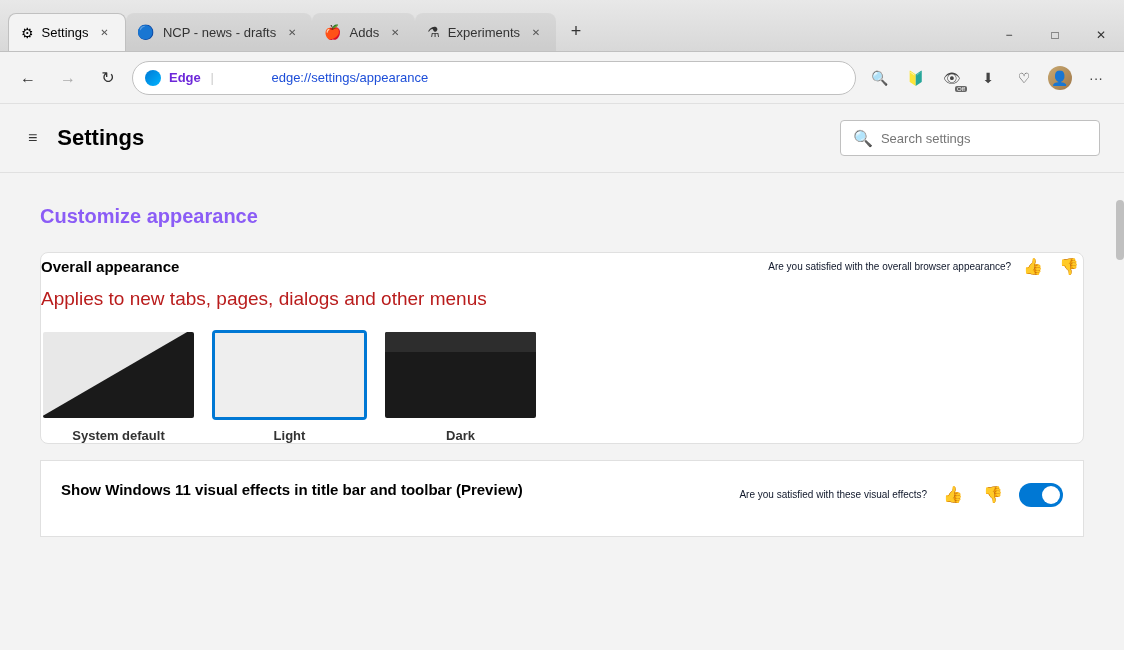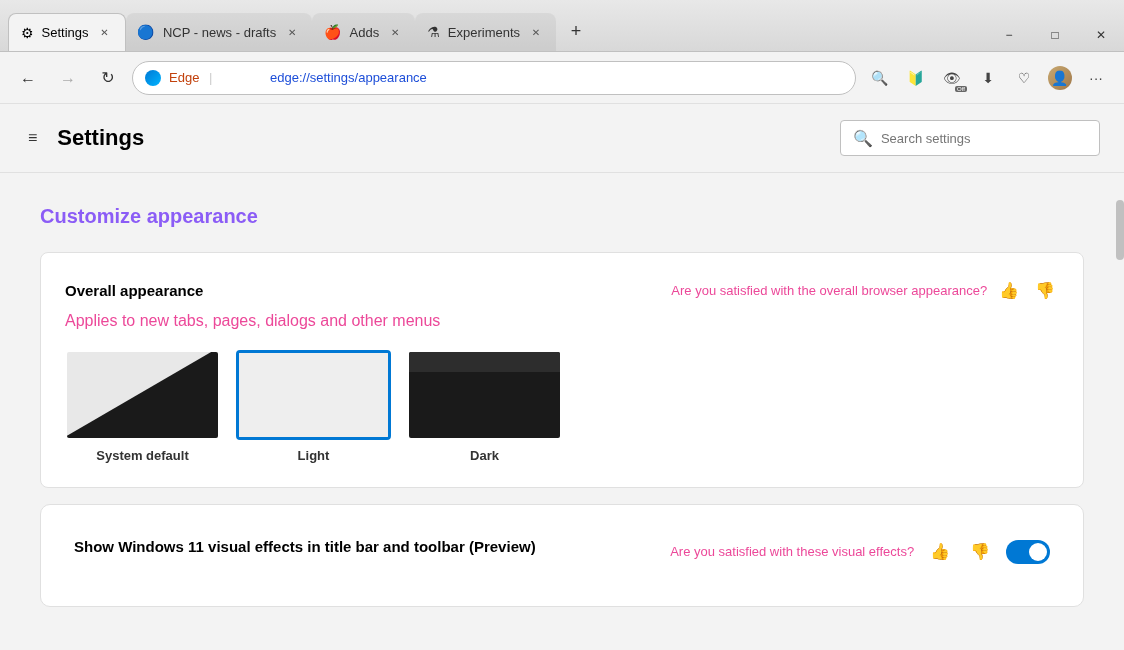"Edge" span { color: #c2410c -> #6d28d9; font-weight: 400 -> 700 }
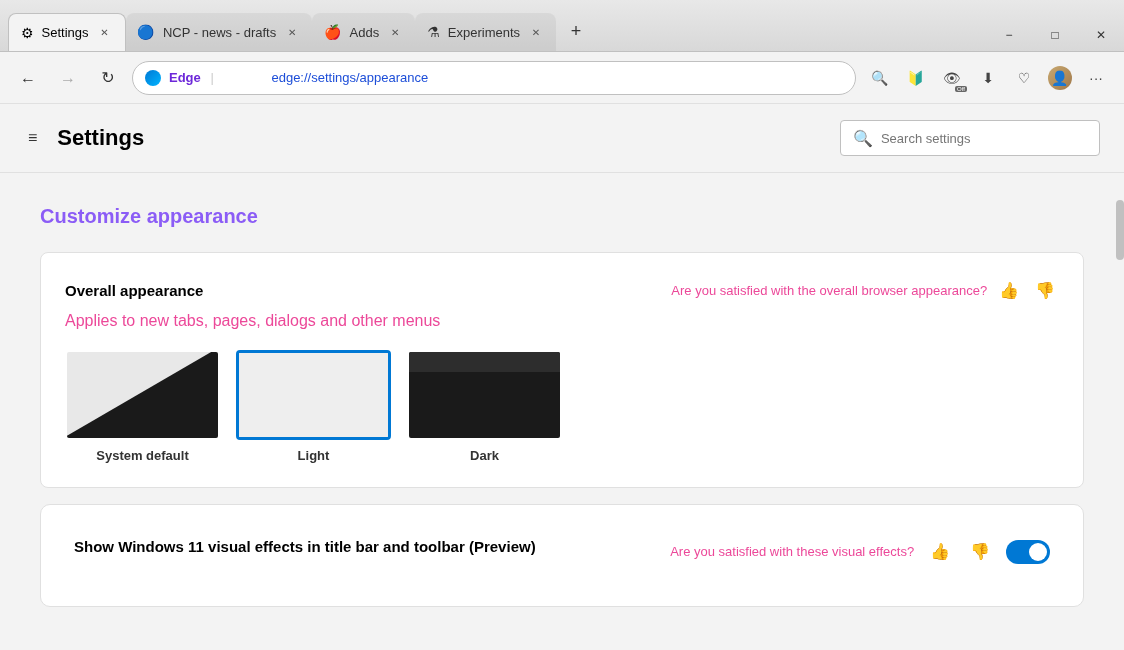"Overall appearance" .card { padding: 24px -> none }
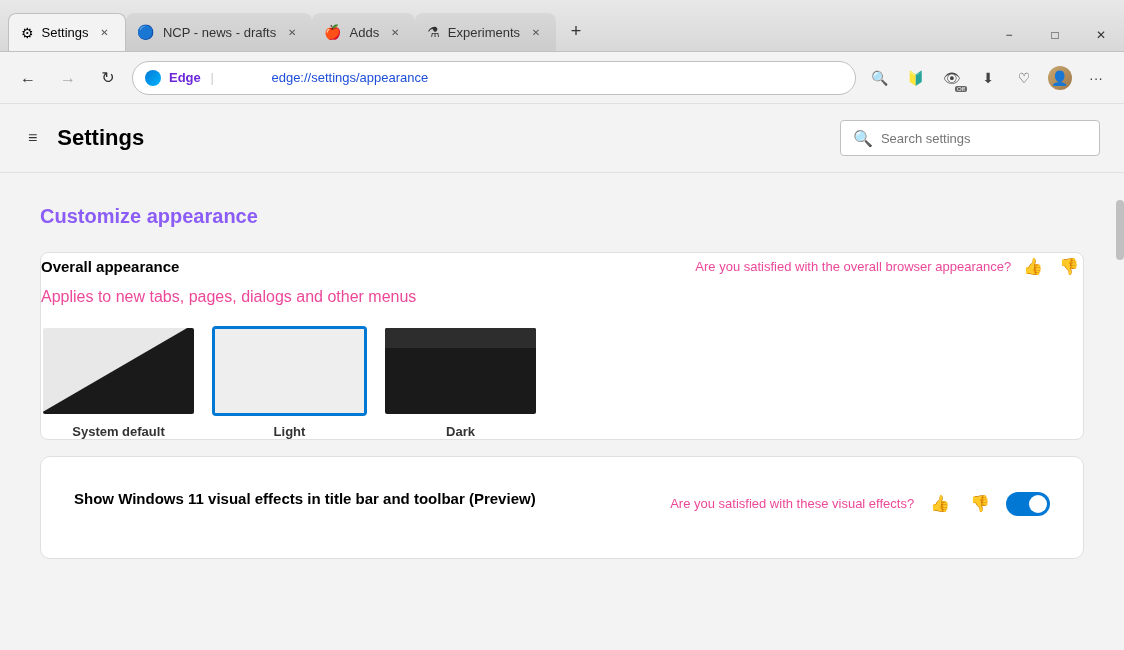"Are you satisfied with the" .feedback-question { color: #ec4899 -> #0f172a; font-size: 13px -> 10px }
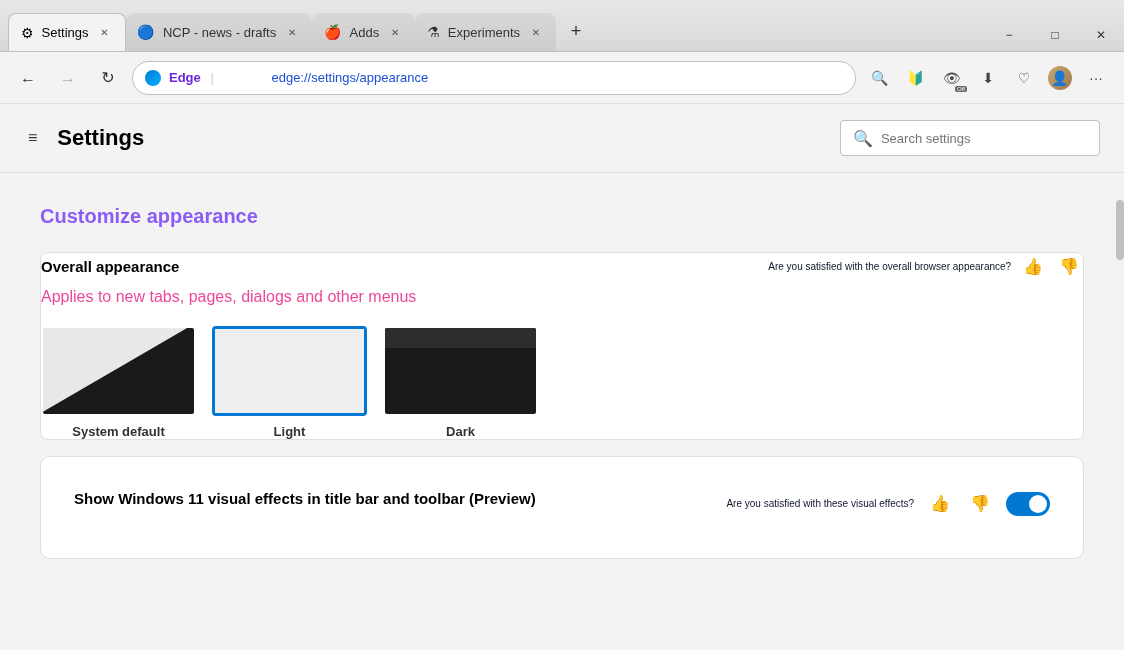"Applies to new tabs, pages," .card-subtitle { color: #ec4899 -> #b91c1c; font-size: 16px -> 19px }
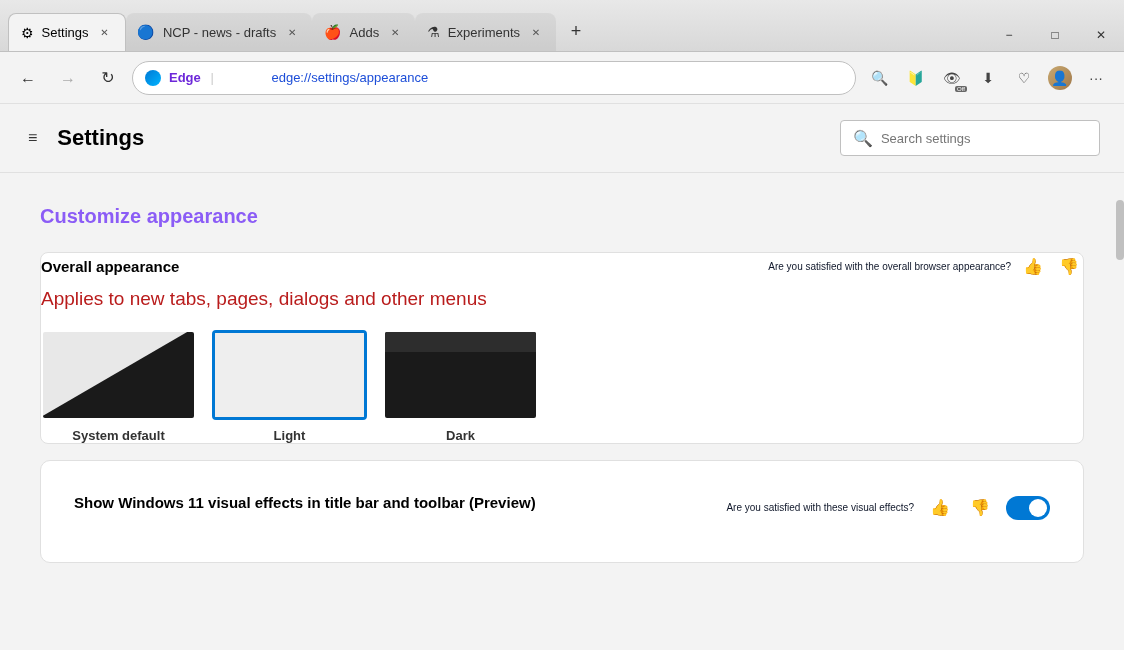"Show Windows 11 visual effects" .card2 { border-radius: 10px -> 0; padding: 33px -> 20px }
